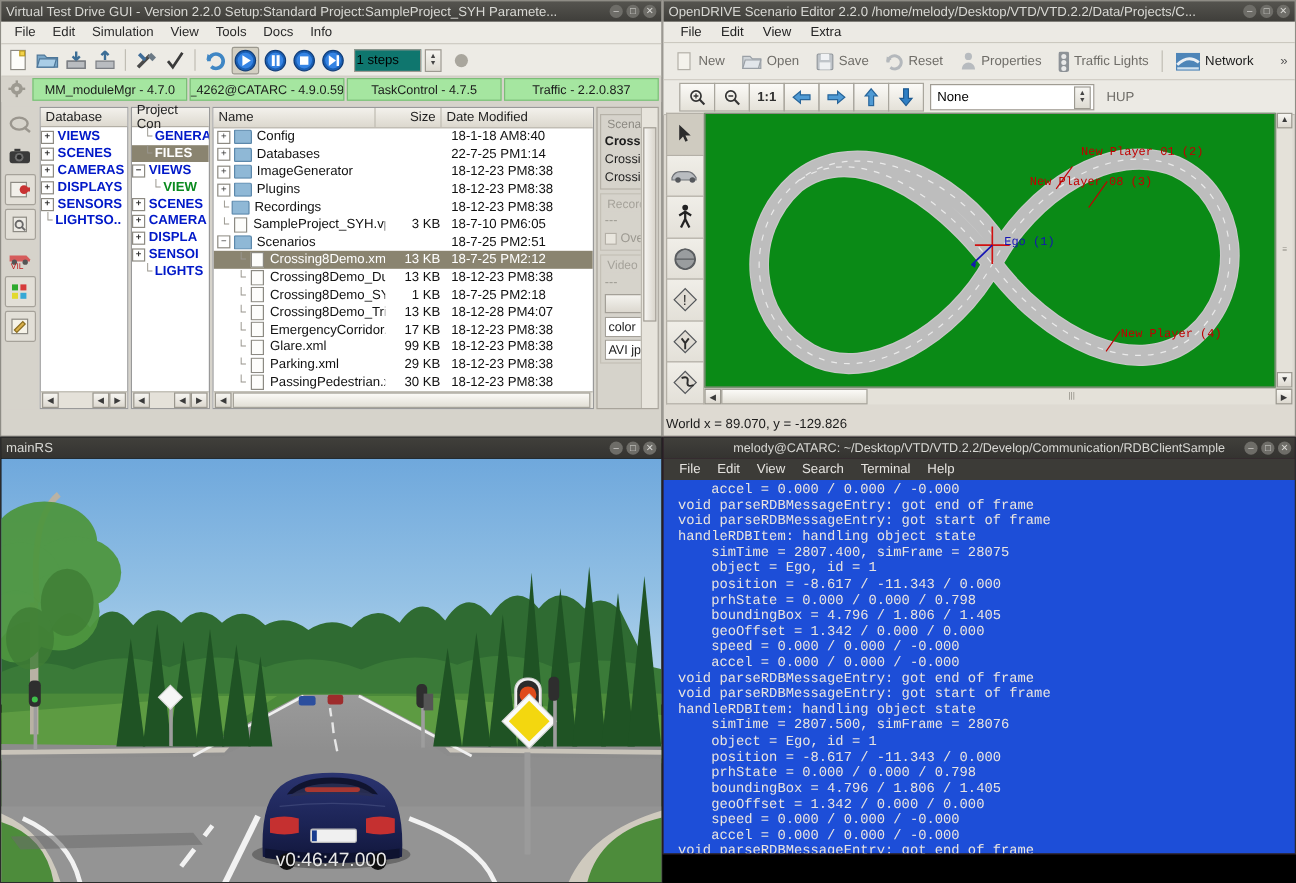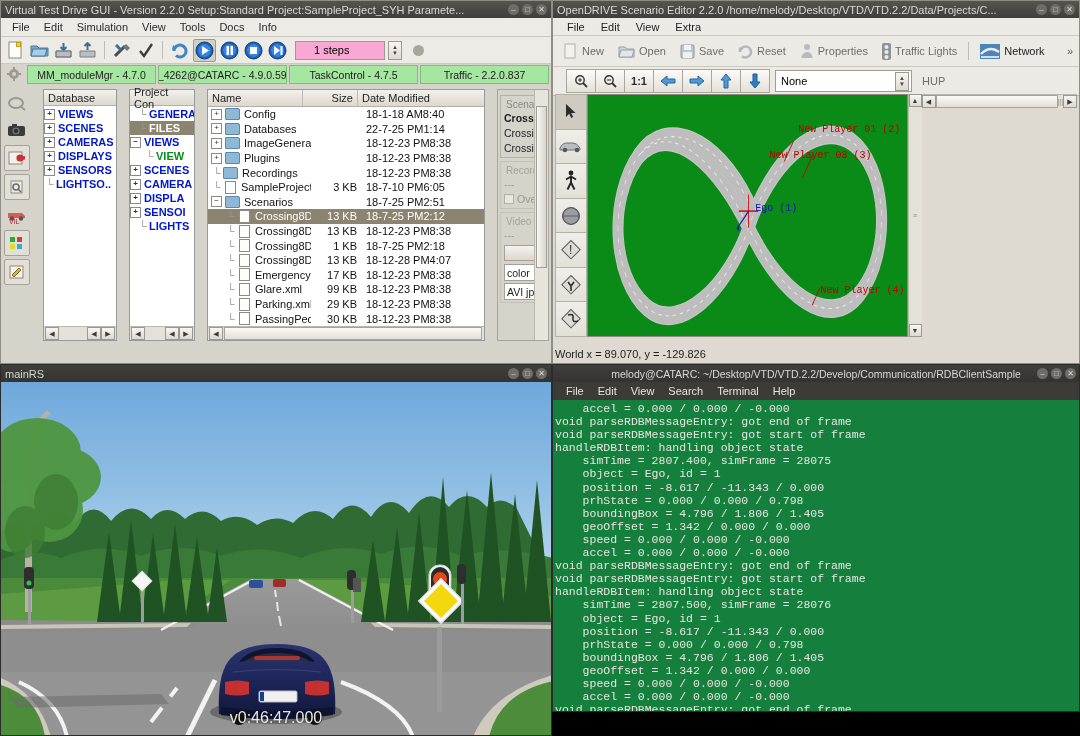"1 steps" .stepsbox { background: #f9a8d4 -> #0f766e; padding: 0 18px -> 0 1px }
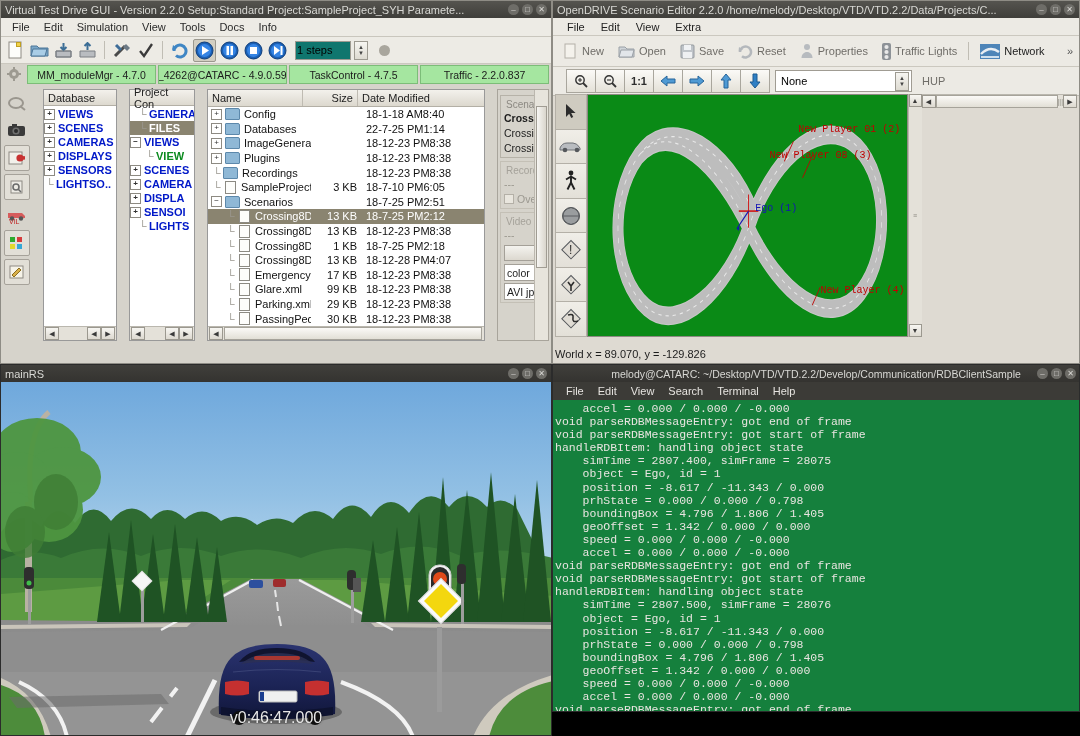"Database" .panes { gap: 12px -> 2px }
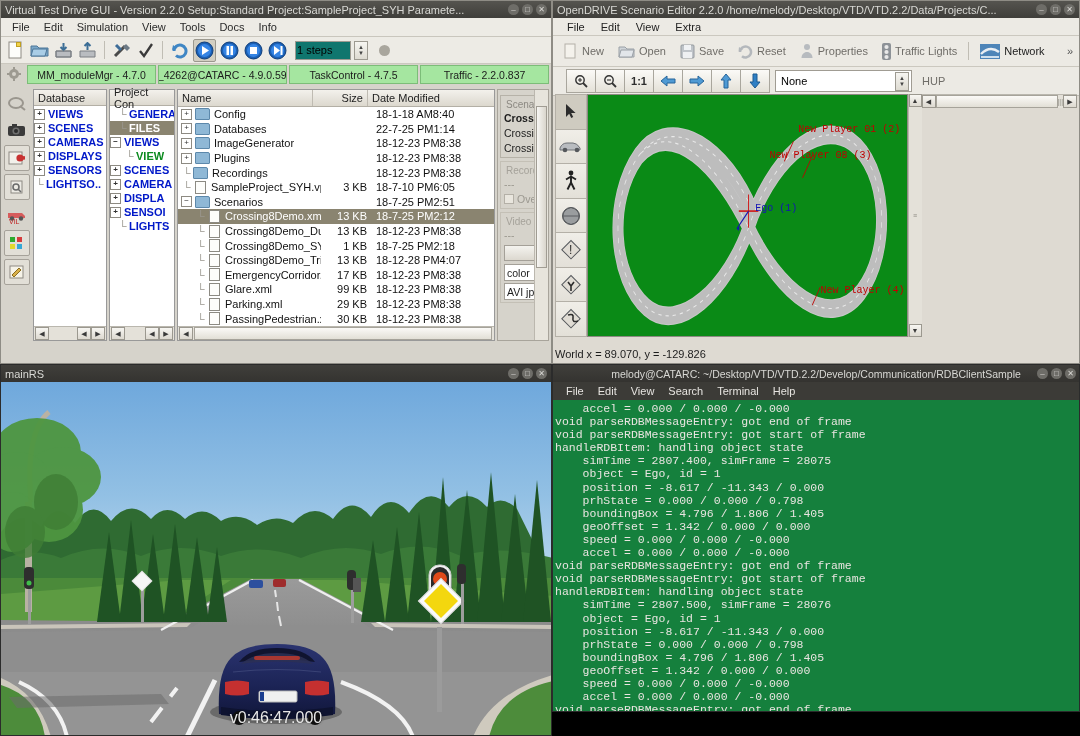"New Player 01 (2)" div { flex-direction: row -> column }
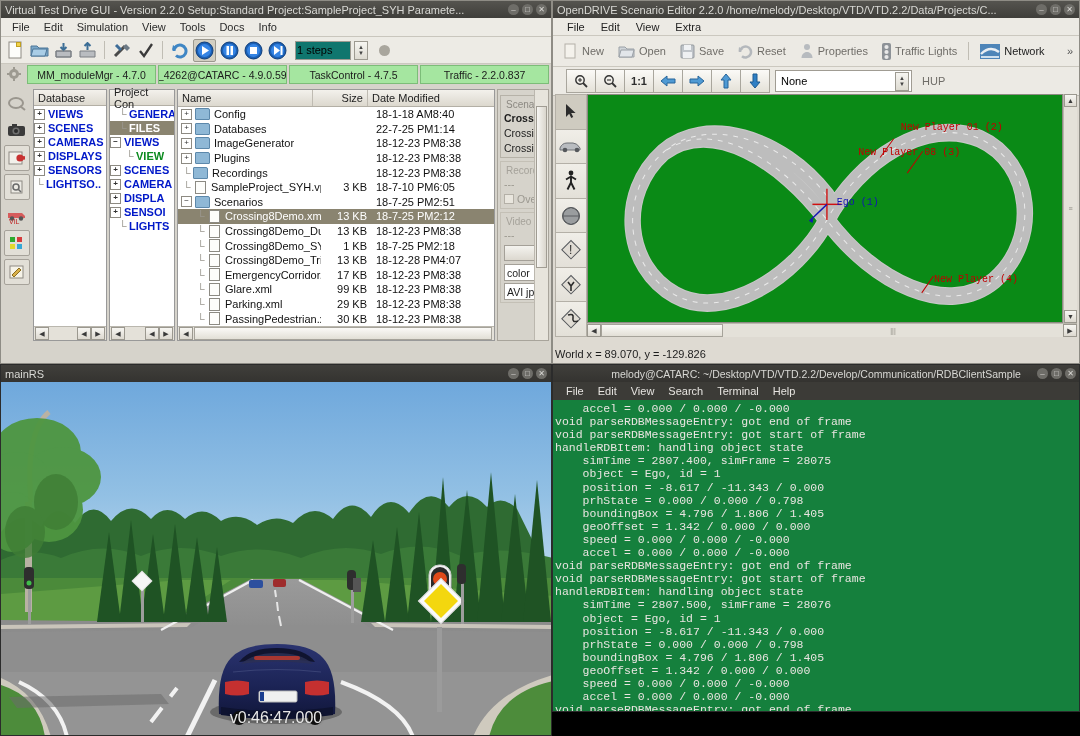"accel = 0.000 / 0.000" .tbody { background: #15803d -> #1d4ed8; padding: 2px 0 0 2px -> 2px 0 0 12px }
